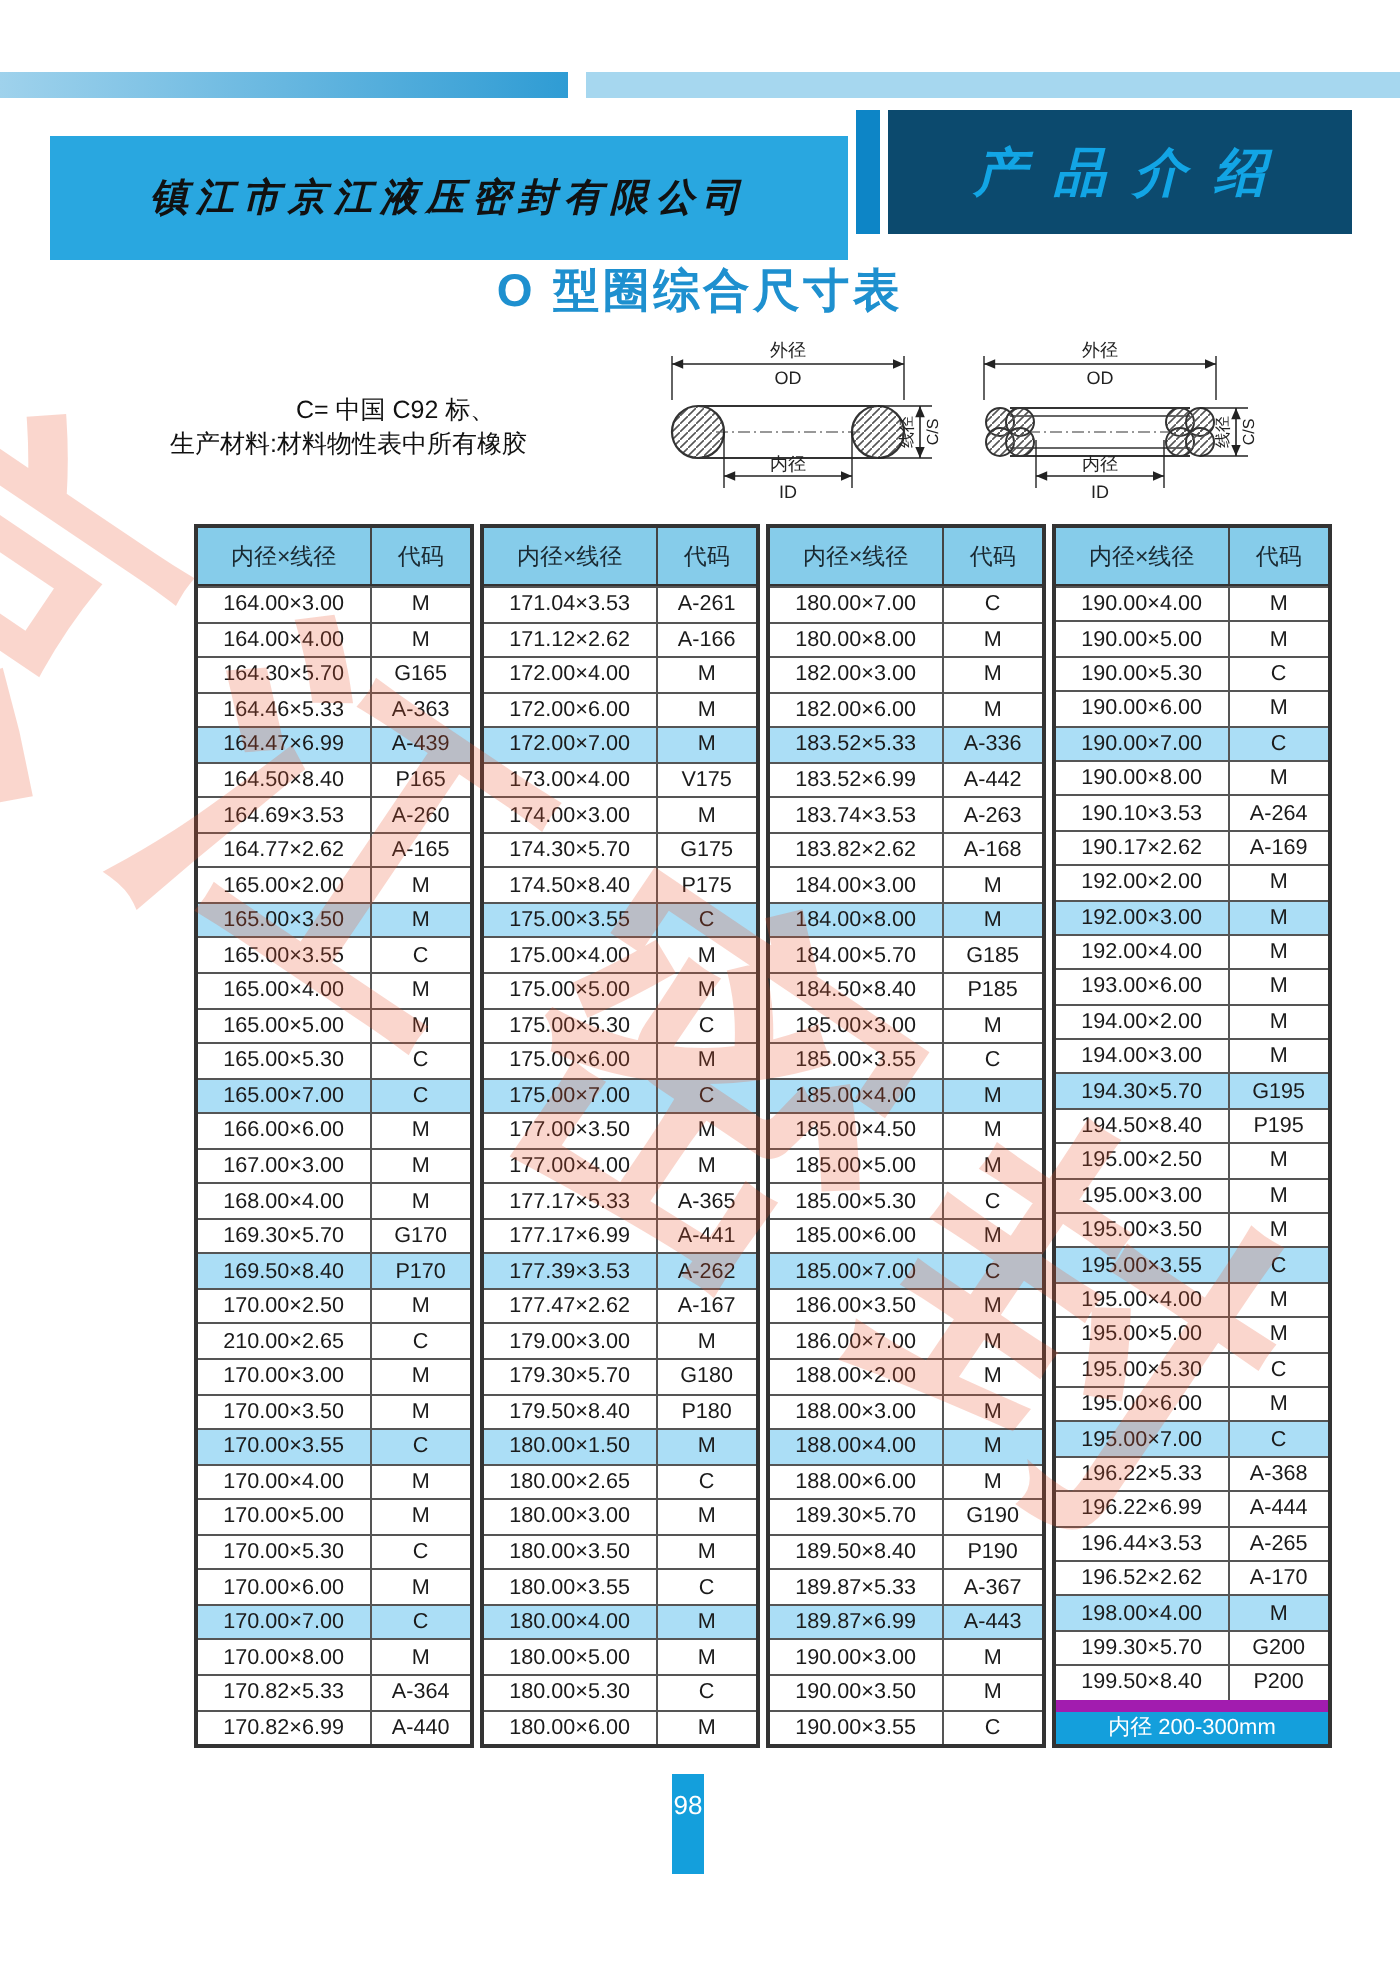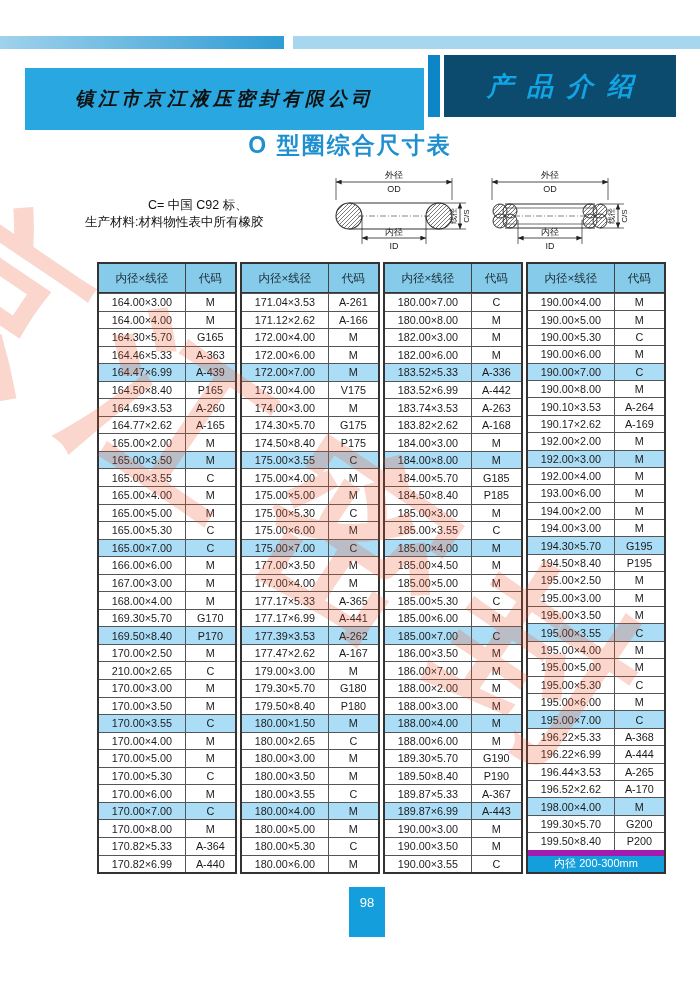"98" .page-num { left: 349px -> 336px; width: 36px -> 16px }
